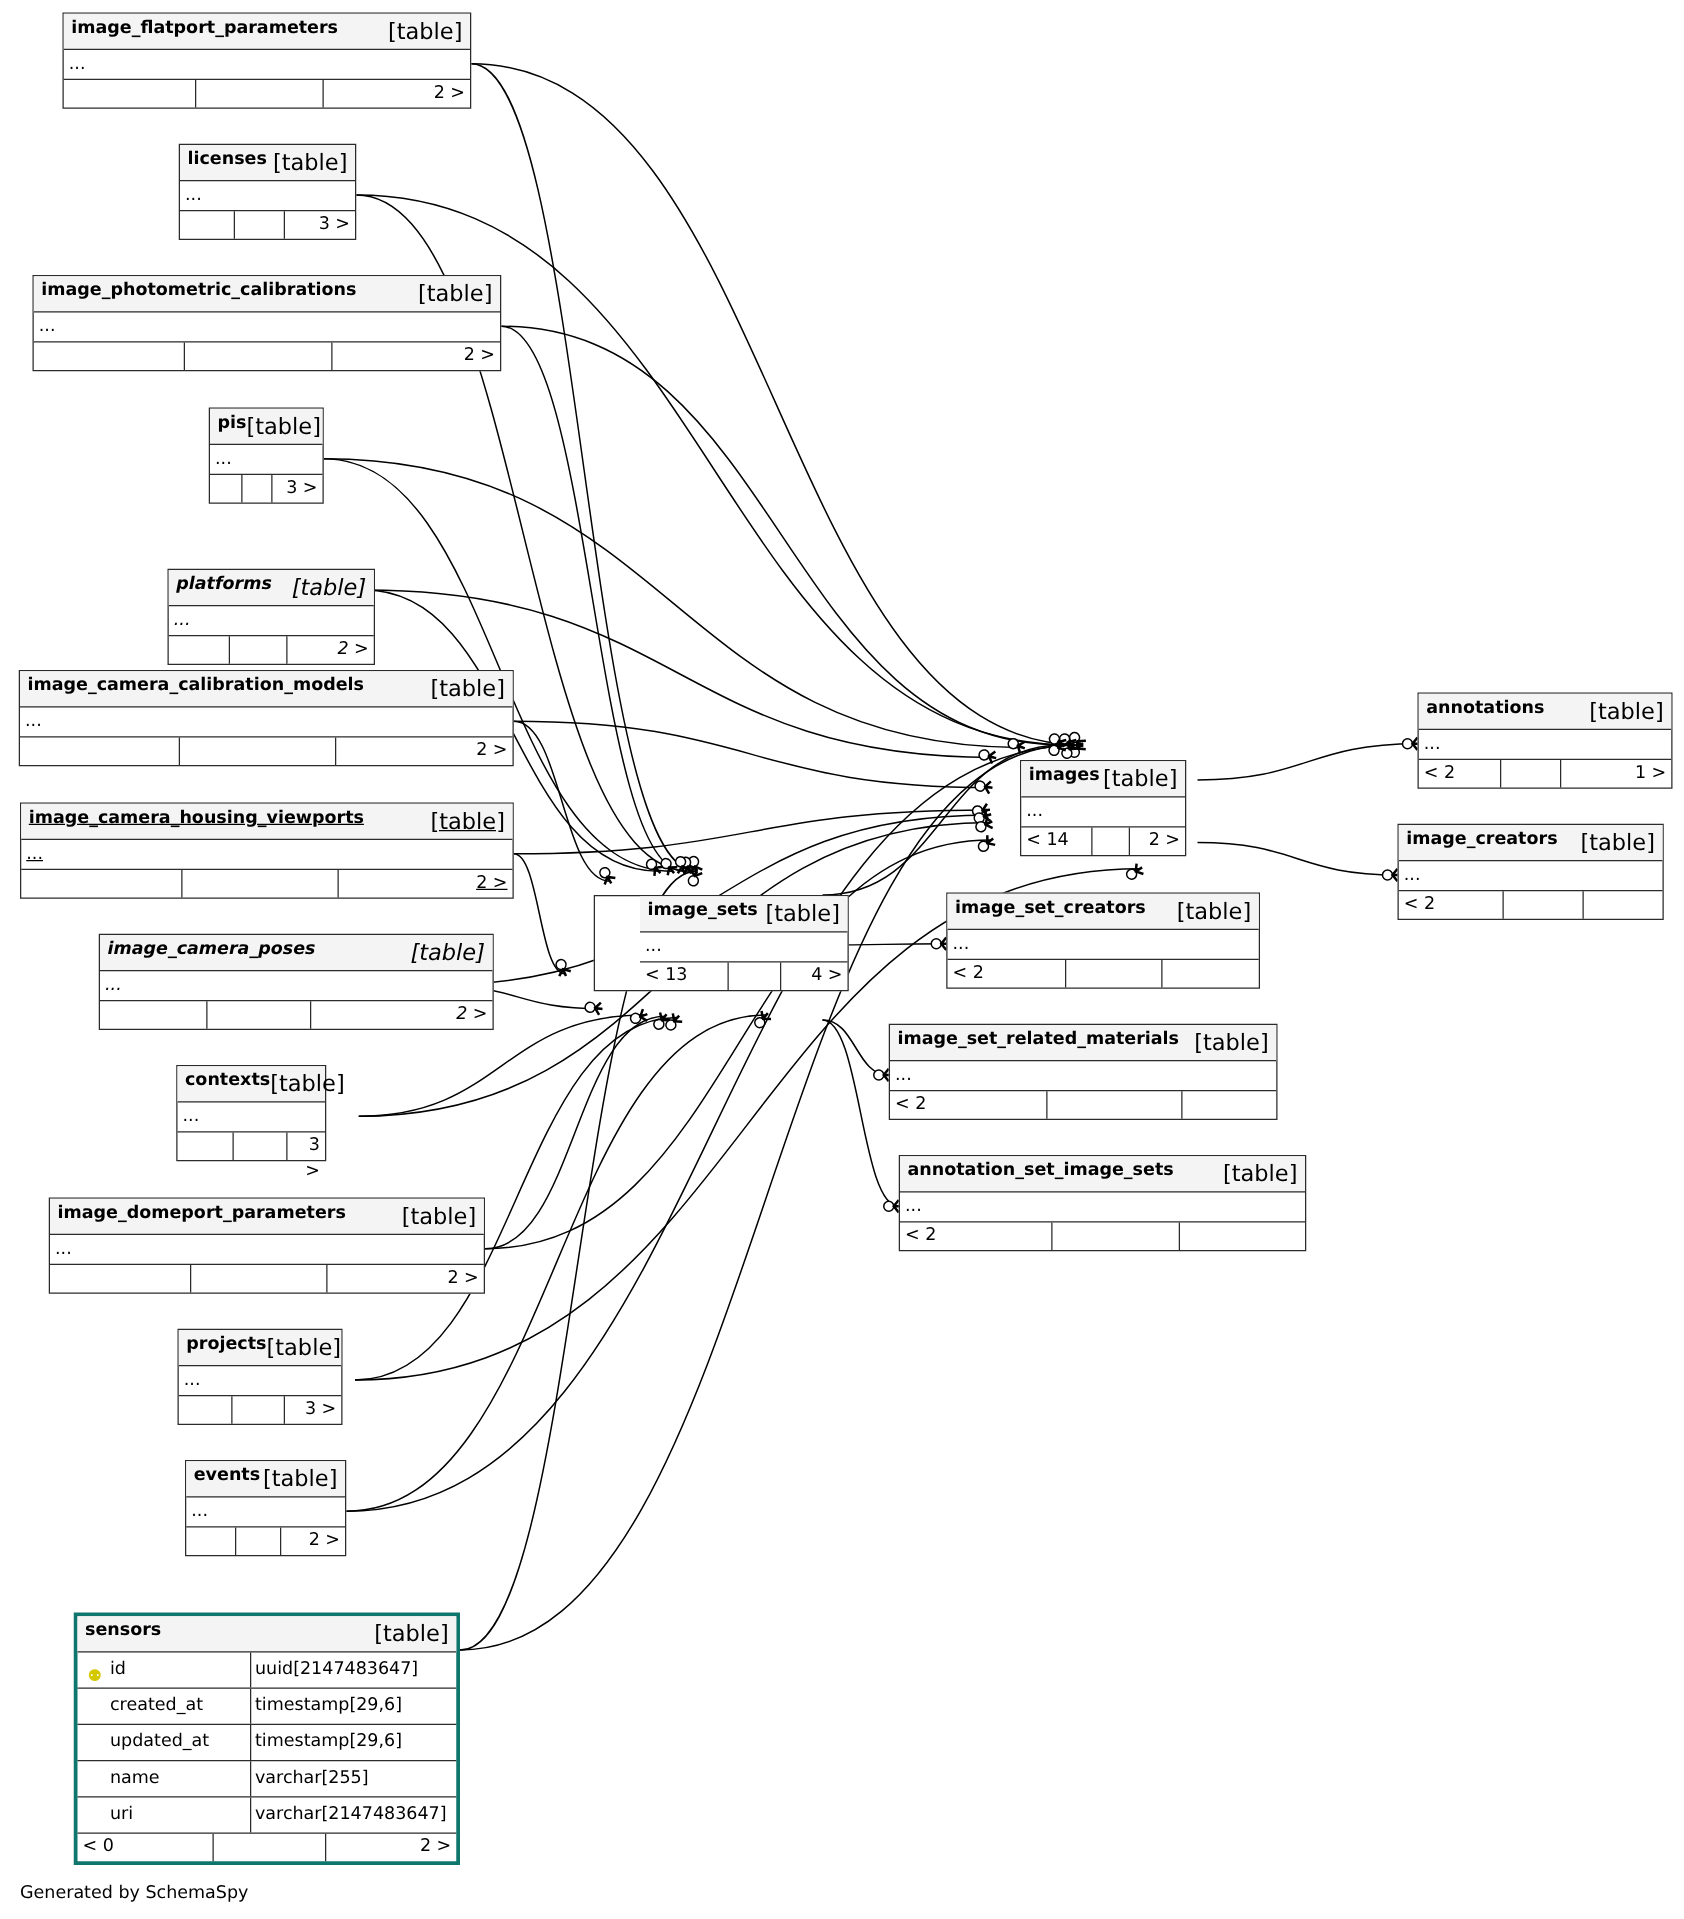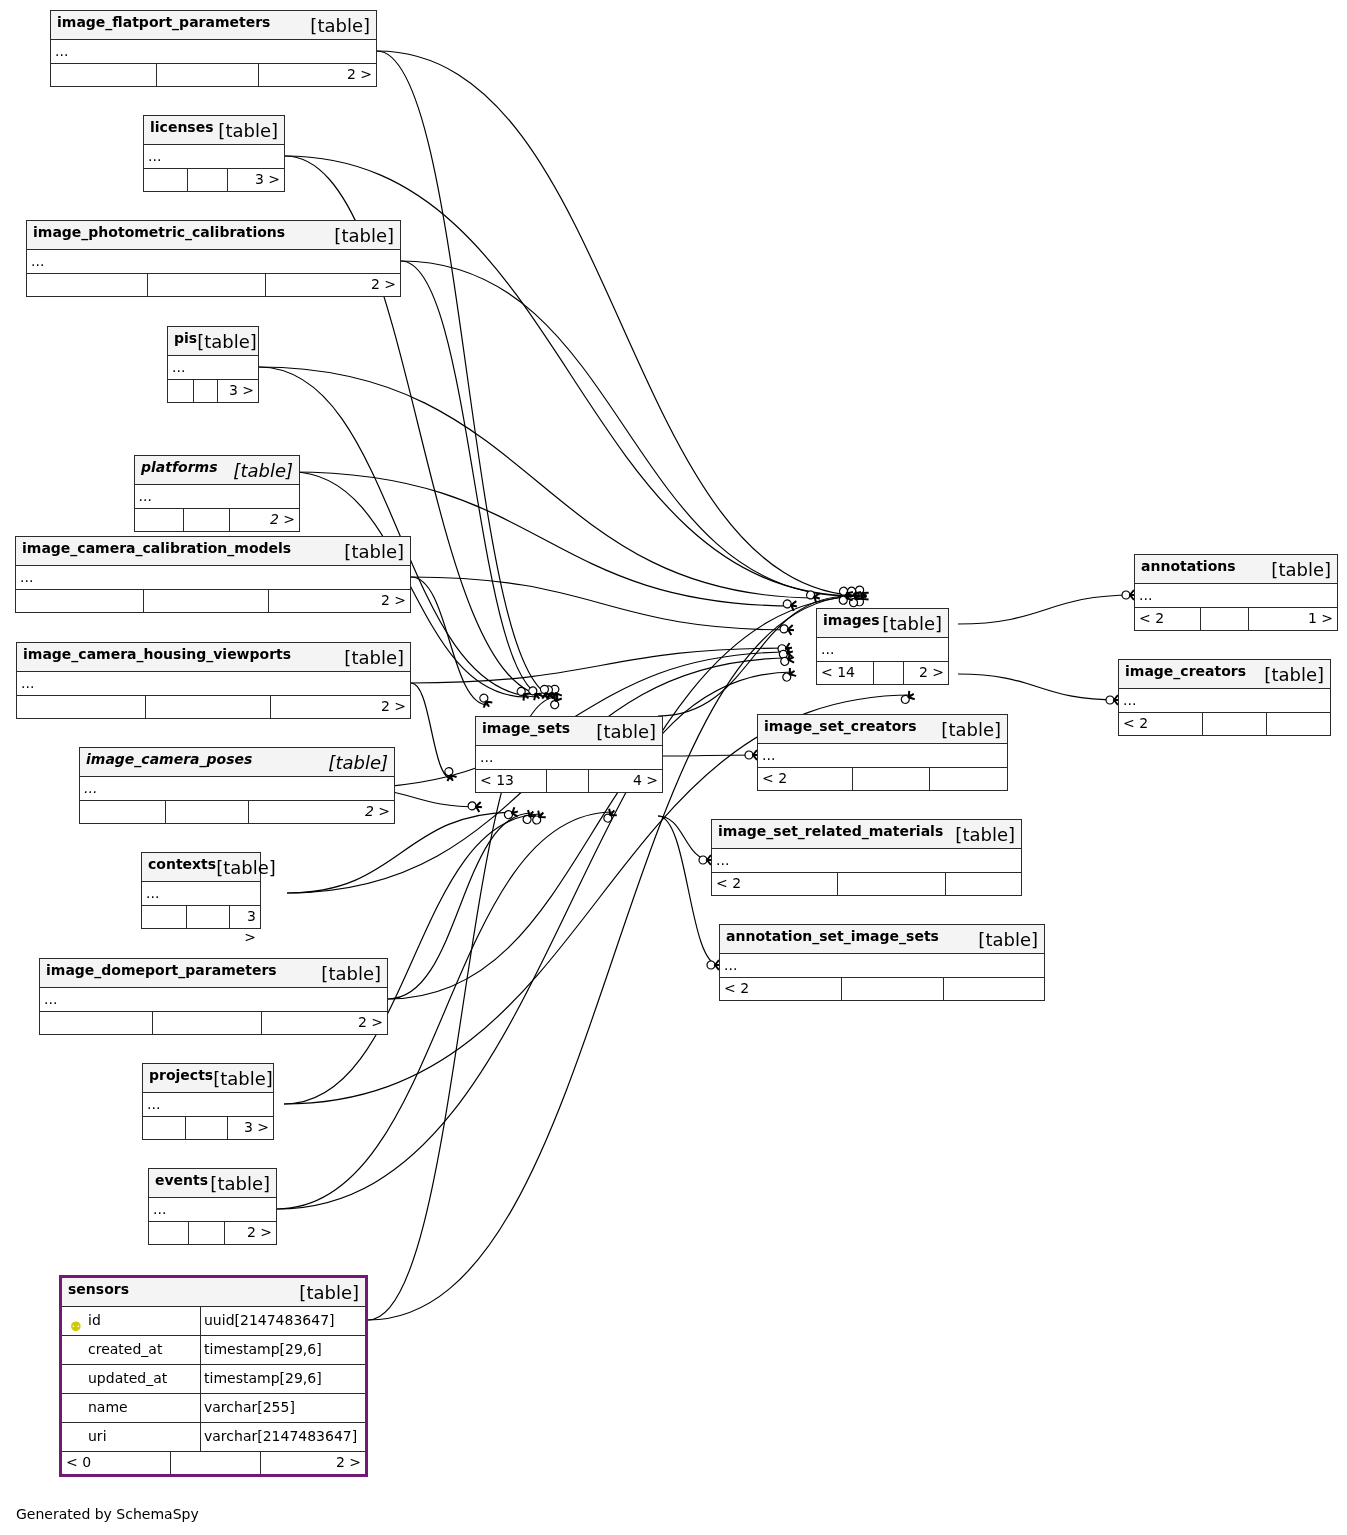"image_camera_housing_viewports" div.tbl { text-decoration: none -> underline }
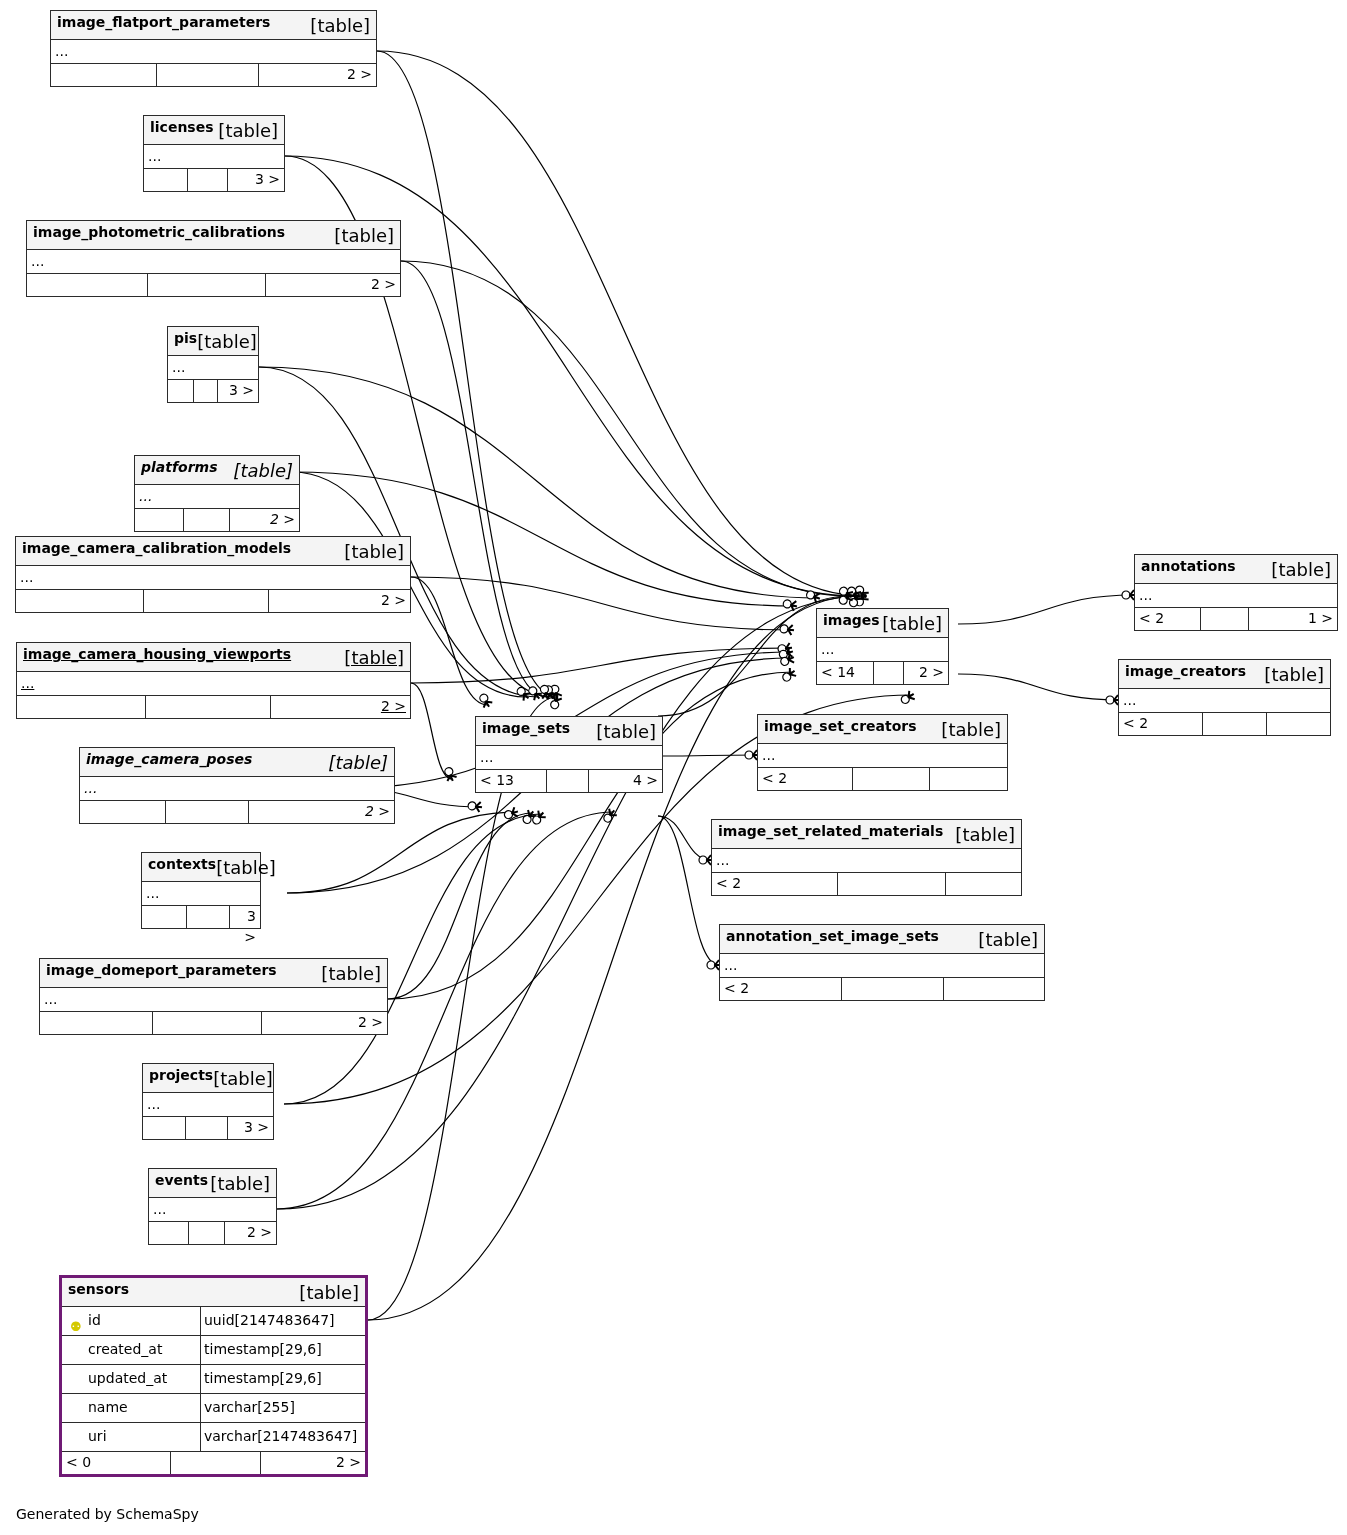"image_sets" div.tbl { padding-left: none -> 36px; width: 188px -> 204px }
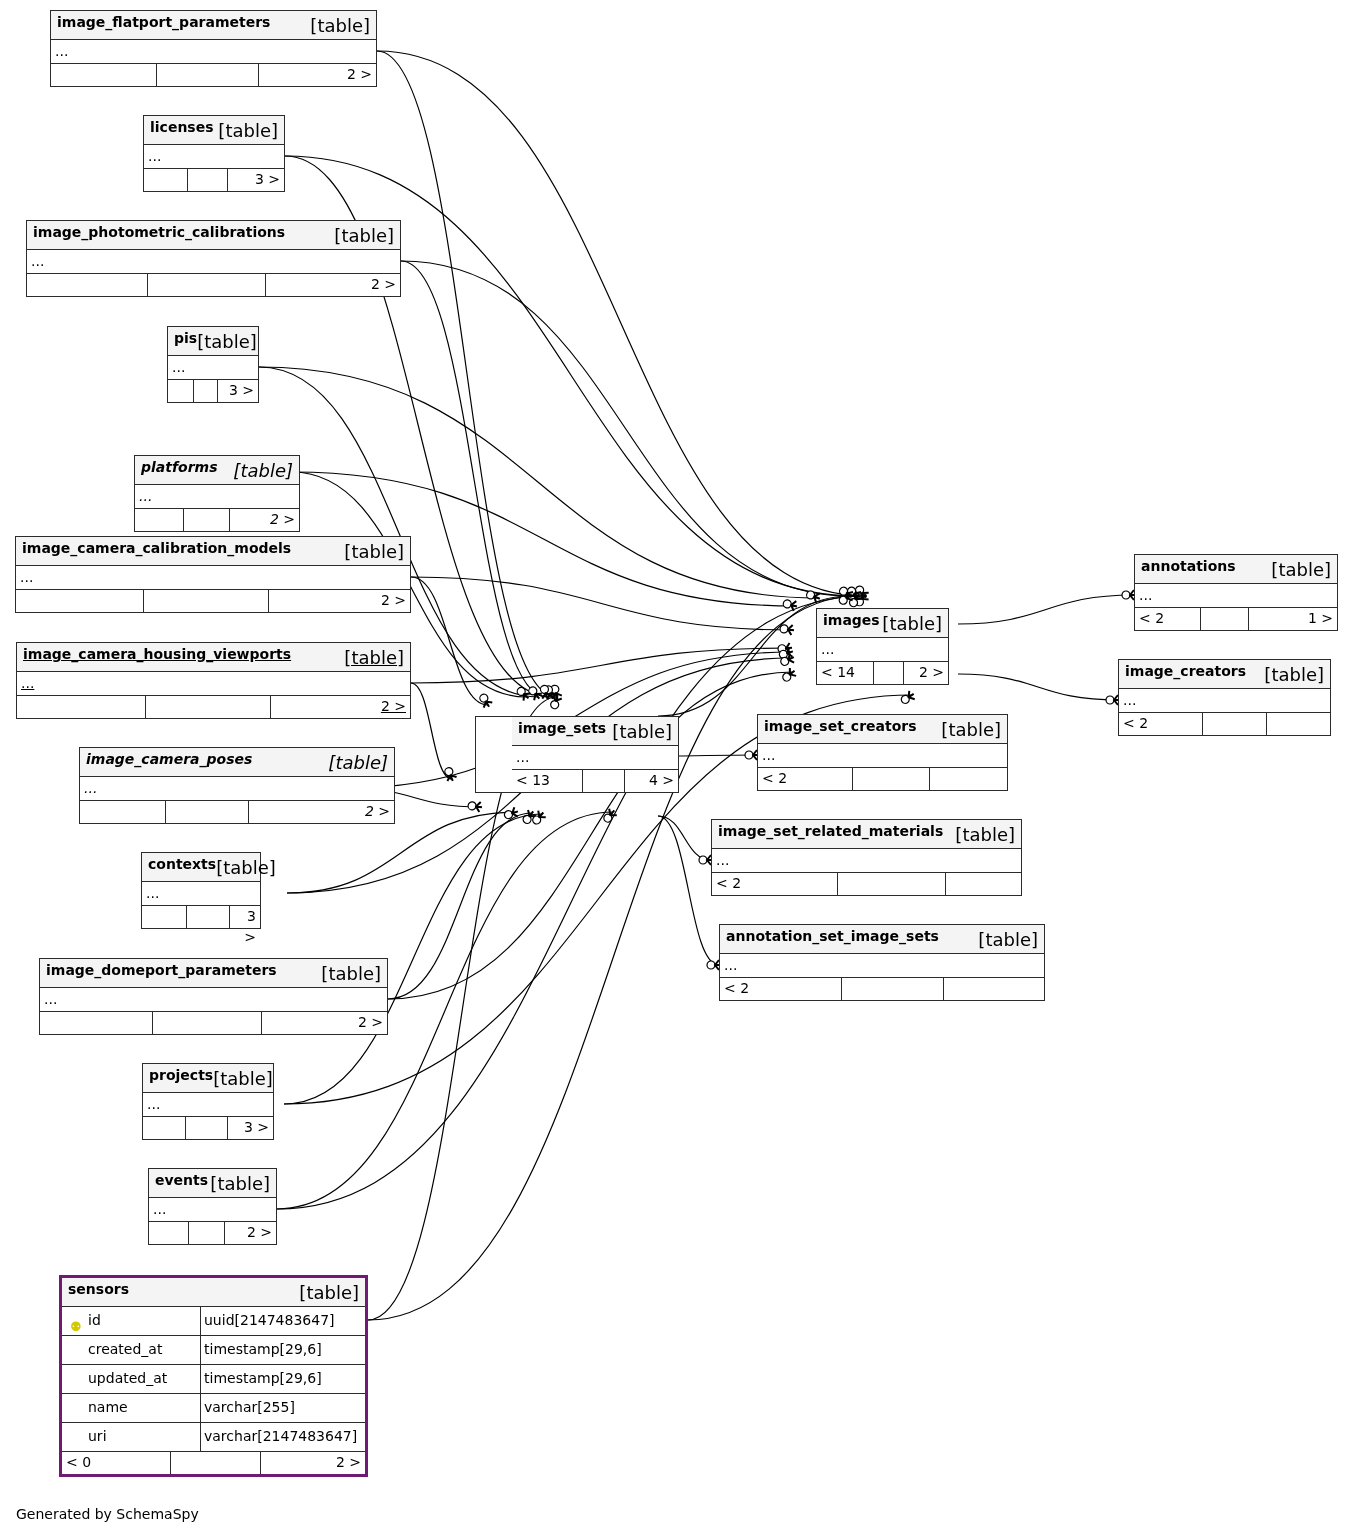"sensors" .tbl.focus { border: 3px solid #701a75 -> 3px solid #0f766e; margin-top: none -> 15px }
